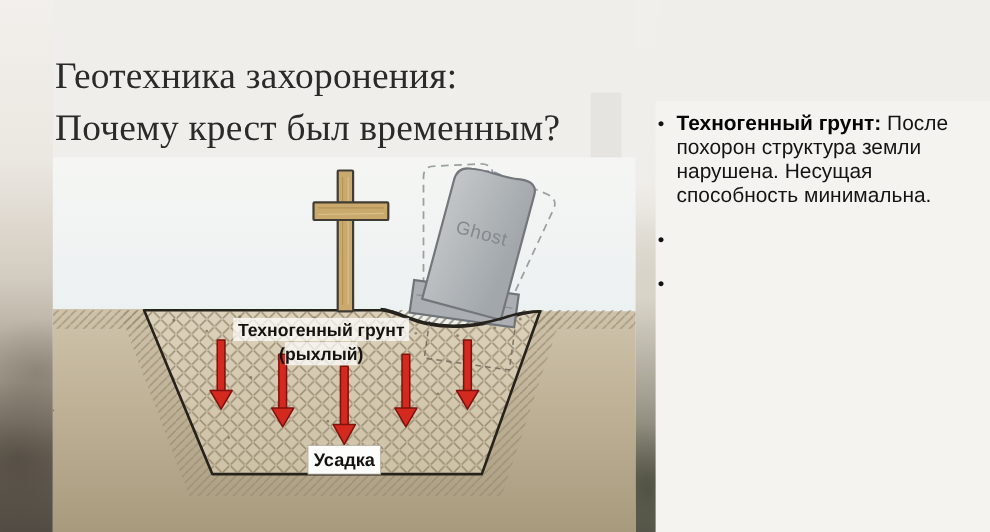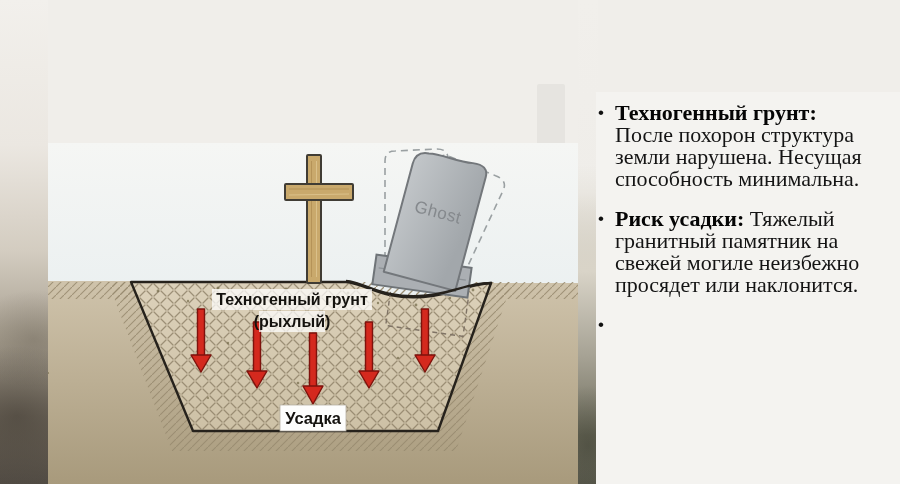"Геотехника захоронения:" div.title { html: none -> <div> <div>Геотехника захоронения:</div> <div>Почему крест был временным?</div> </div> }
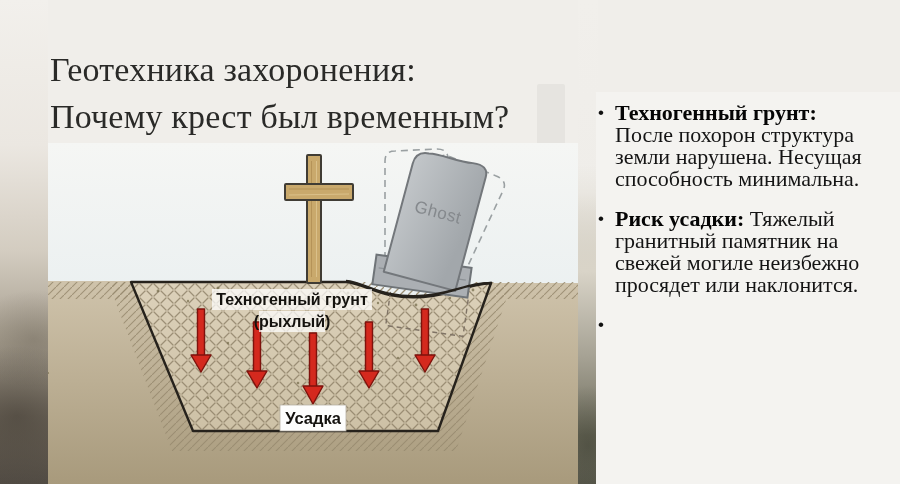"Техногенный грунт: После похорон" .bullets p { font-family: Liberation Serif, serif -> none; font-size: 22px -> 19px }
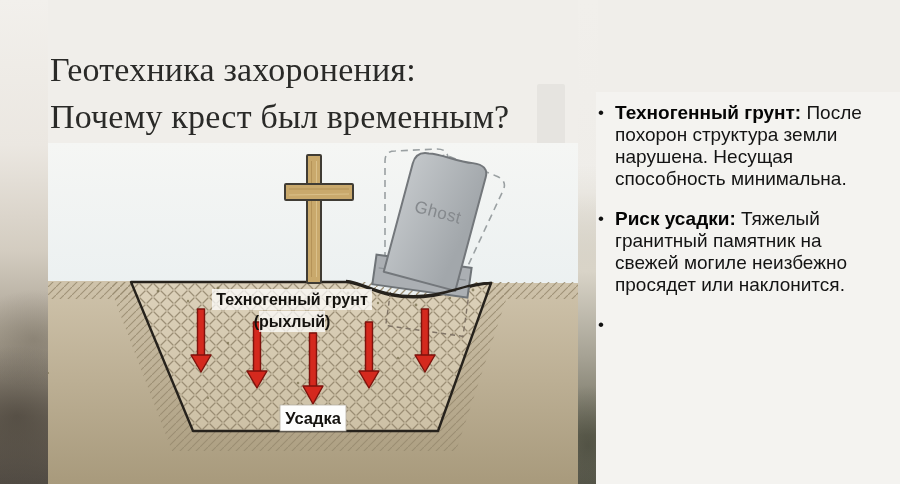"Риск усадки: Тяжелый гранитный памятник" p { html: <p><strong>Риск усадки:</strong><span> Тяжелый гранитный памятник на свежей могиле неизбежно просядет или наклонится.</span></p> -> none }
